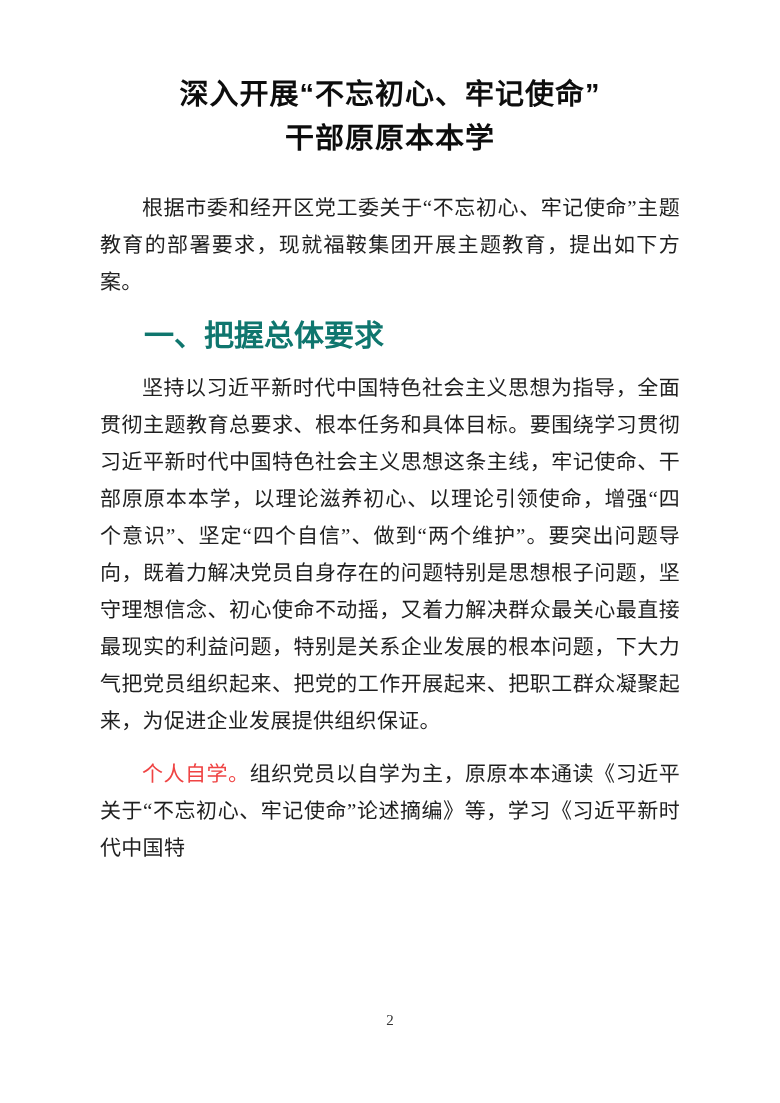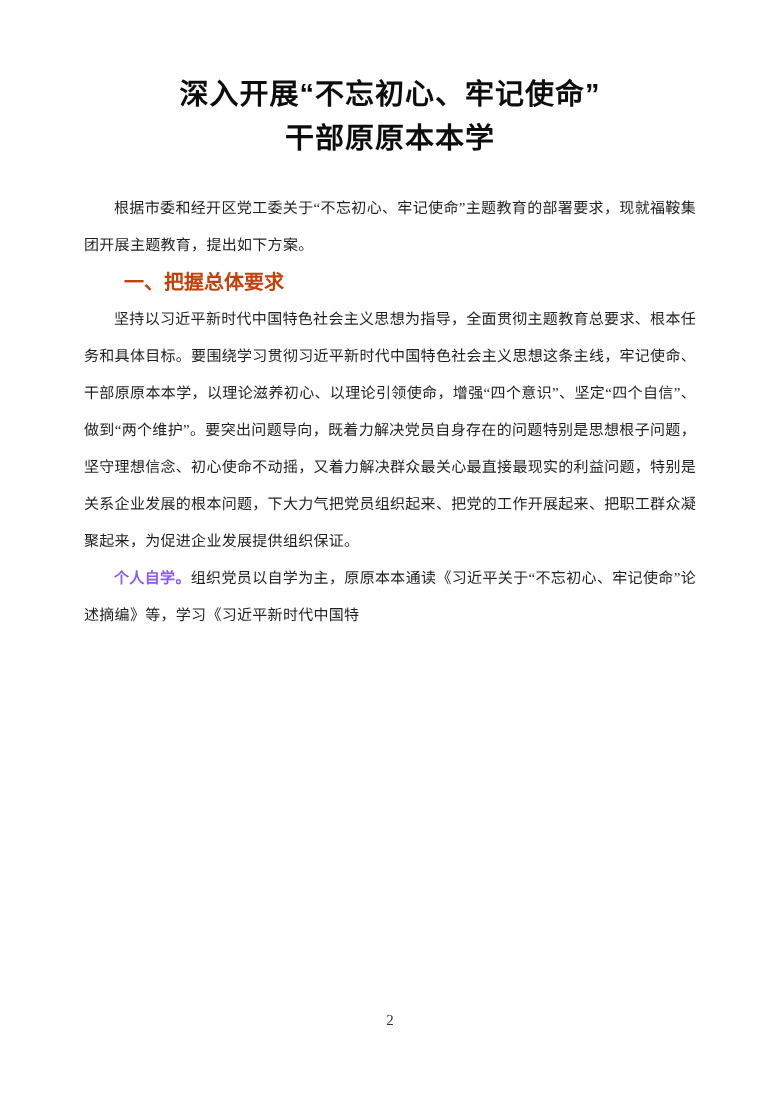"根据市委和经开区党工委关于“不忘初心、牢记使命”主题教育的部署要求，现就福鞍集团" .body-para { font-size: 15px -> 21px; margin: 0 -> 16px }
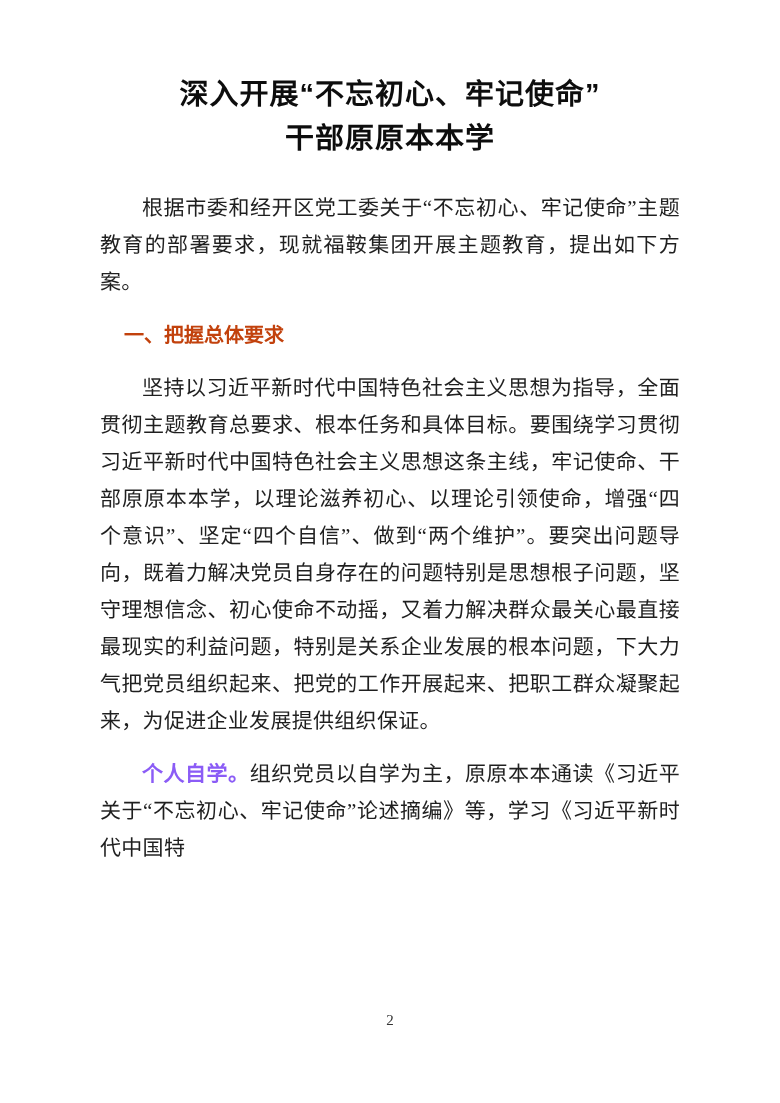"一、把握总体要求" .section-heading { color: #c2410c -> #0f766e; font-size: 20px -> 30px }
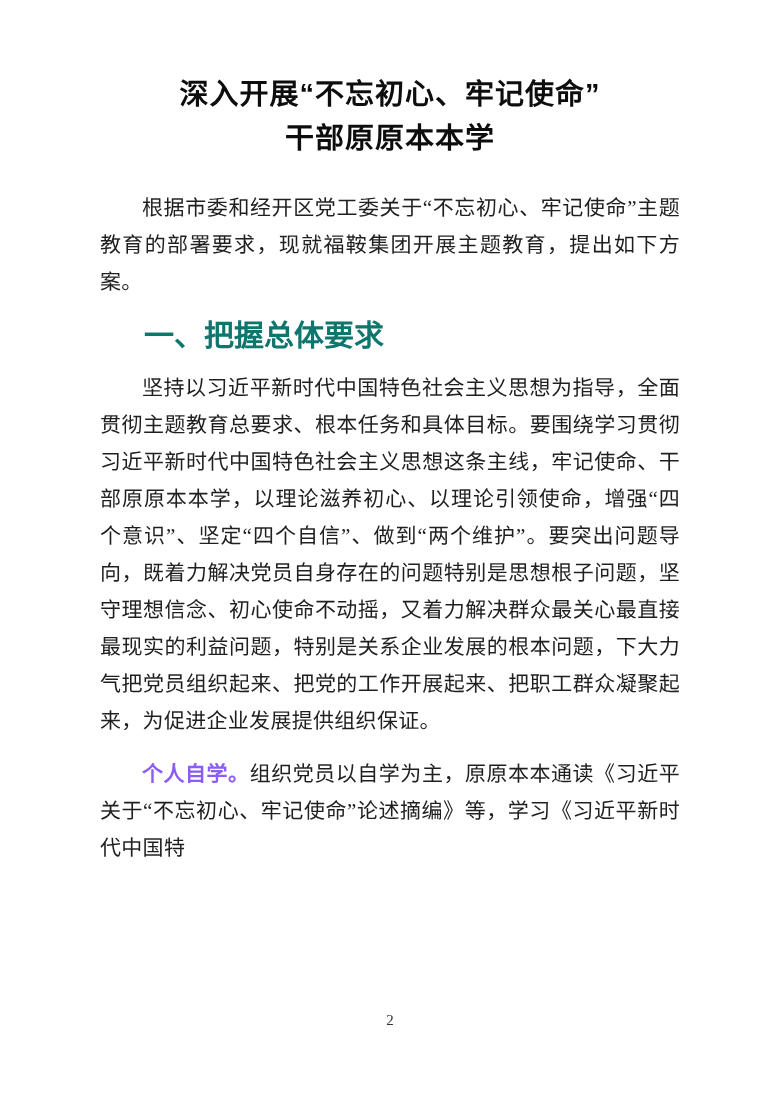"个人自学。" .bold-lead { color: #8b5cf6 -> #ef4444; font-weight: bold -> normal }
